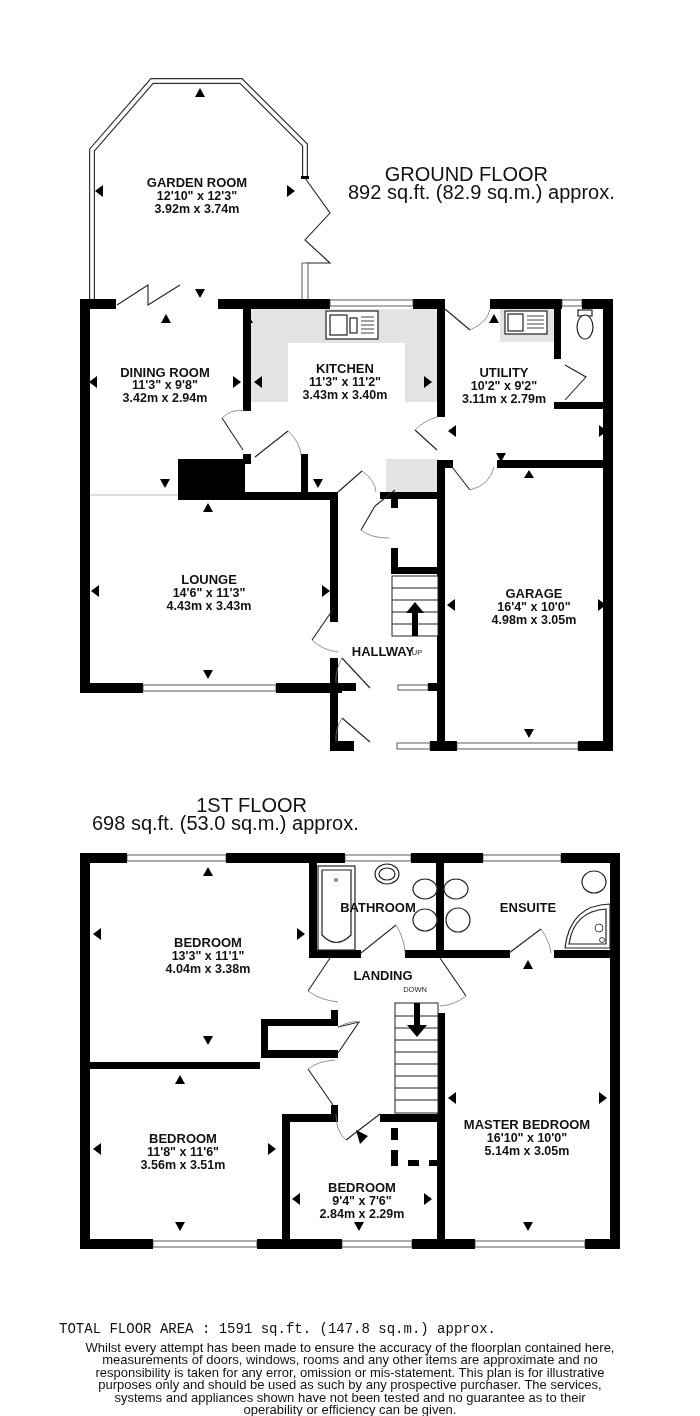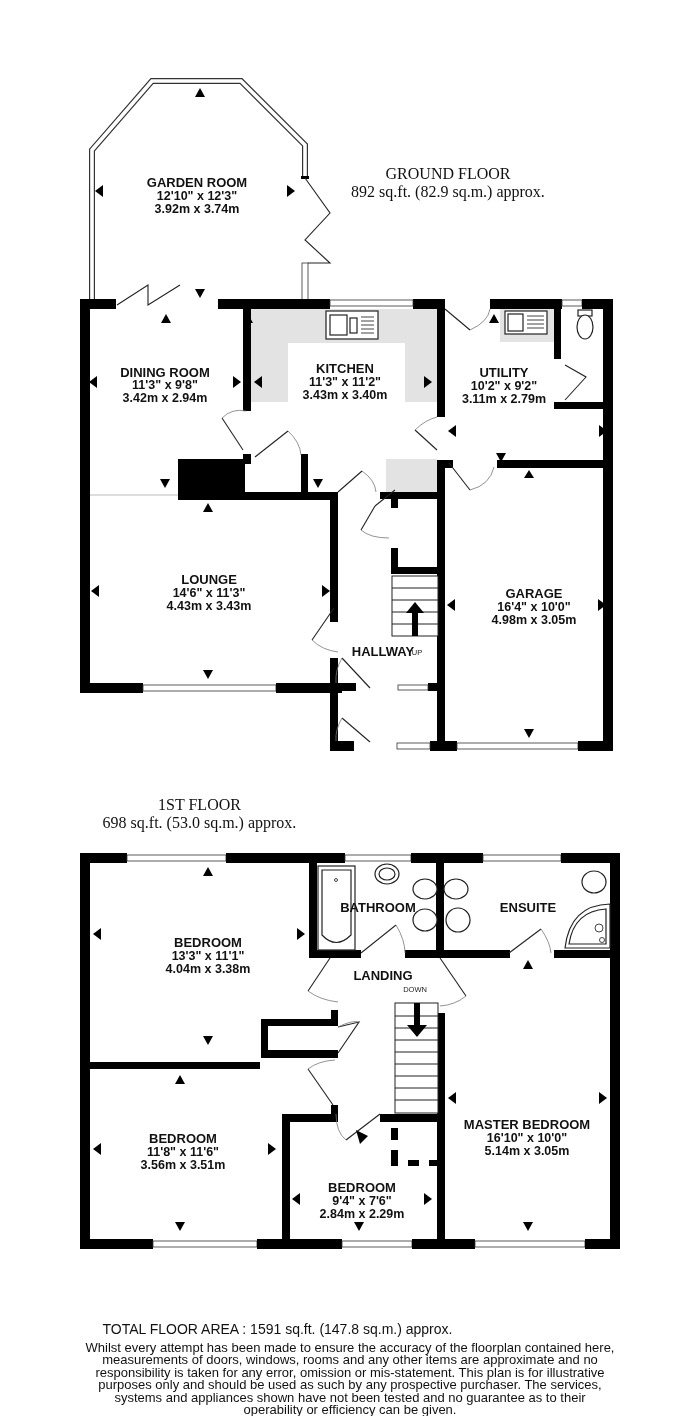"GROUND FLOOR" .floor-head { font-family: Liberation Serif, serif -> Liberation Sans, sans-serif; font-size: 16px -> 20px; text-align: center -> right }
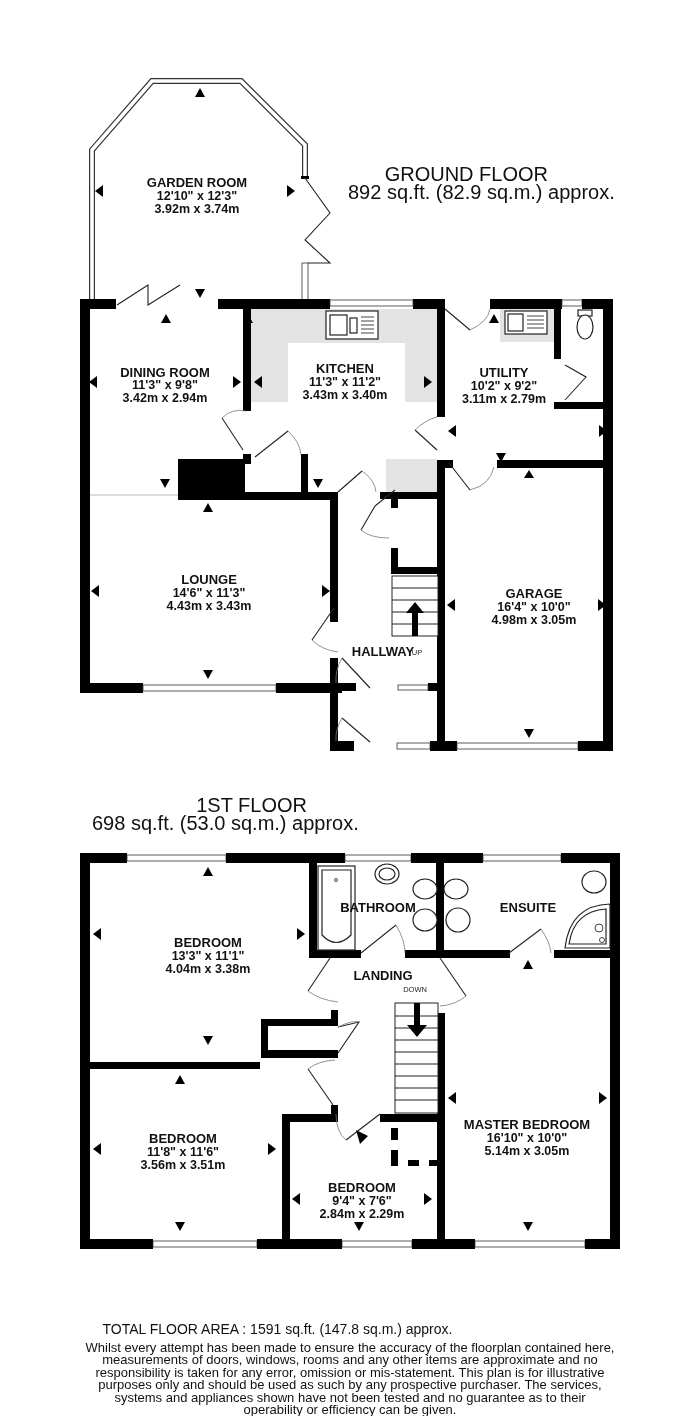"TOTAL FLOOR AREA : 1591" .total { font-family: Liberation Sans, sans-serif -> Liberation Mono, monospace }
